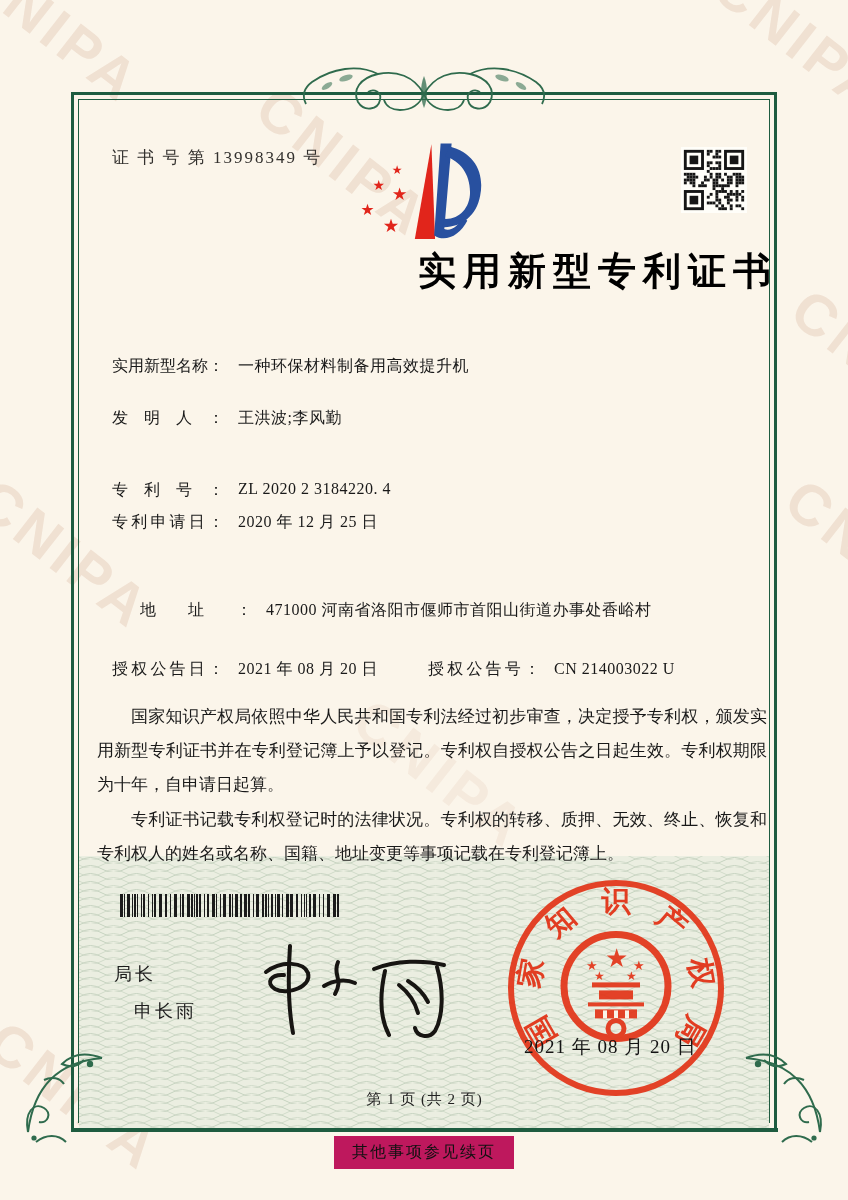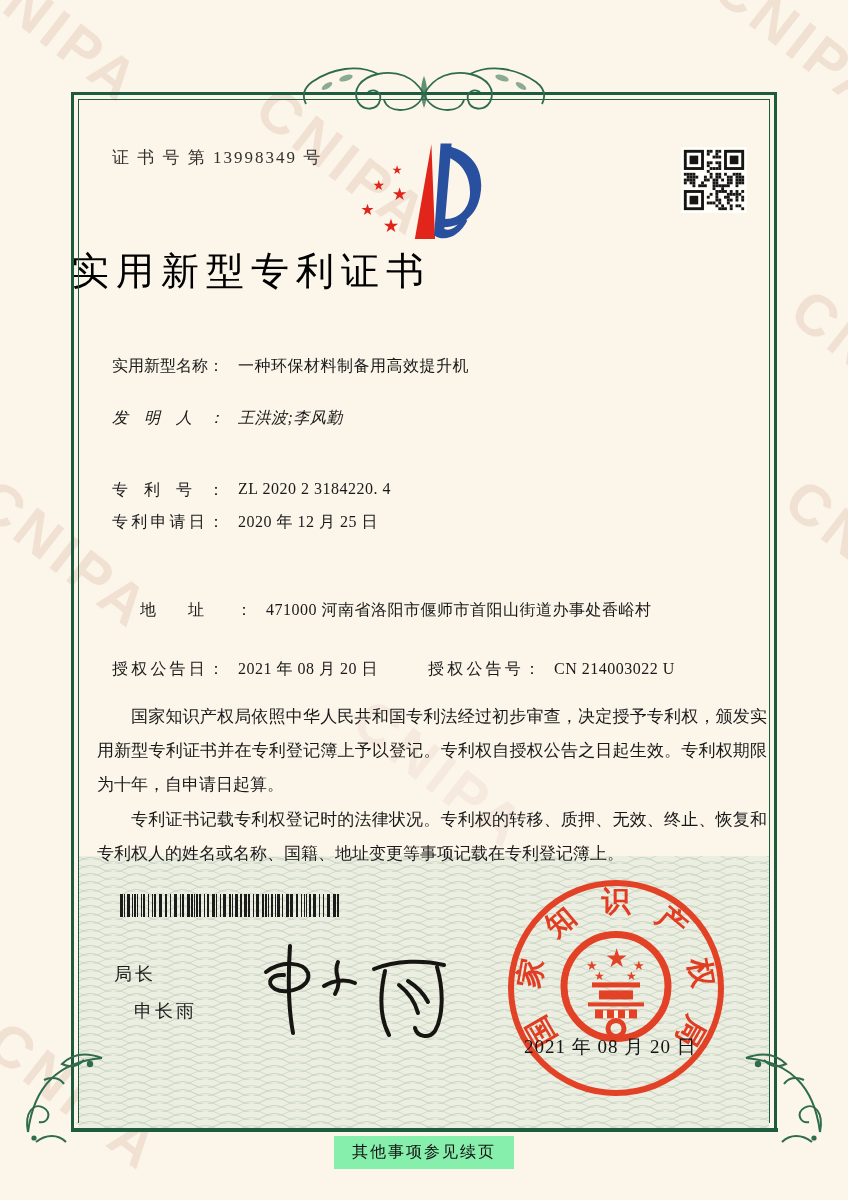"实用新型专利证书" .title { font-weight: normal -> bold; text-align: left -> right }
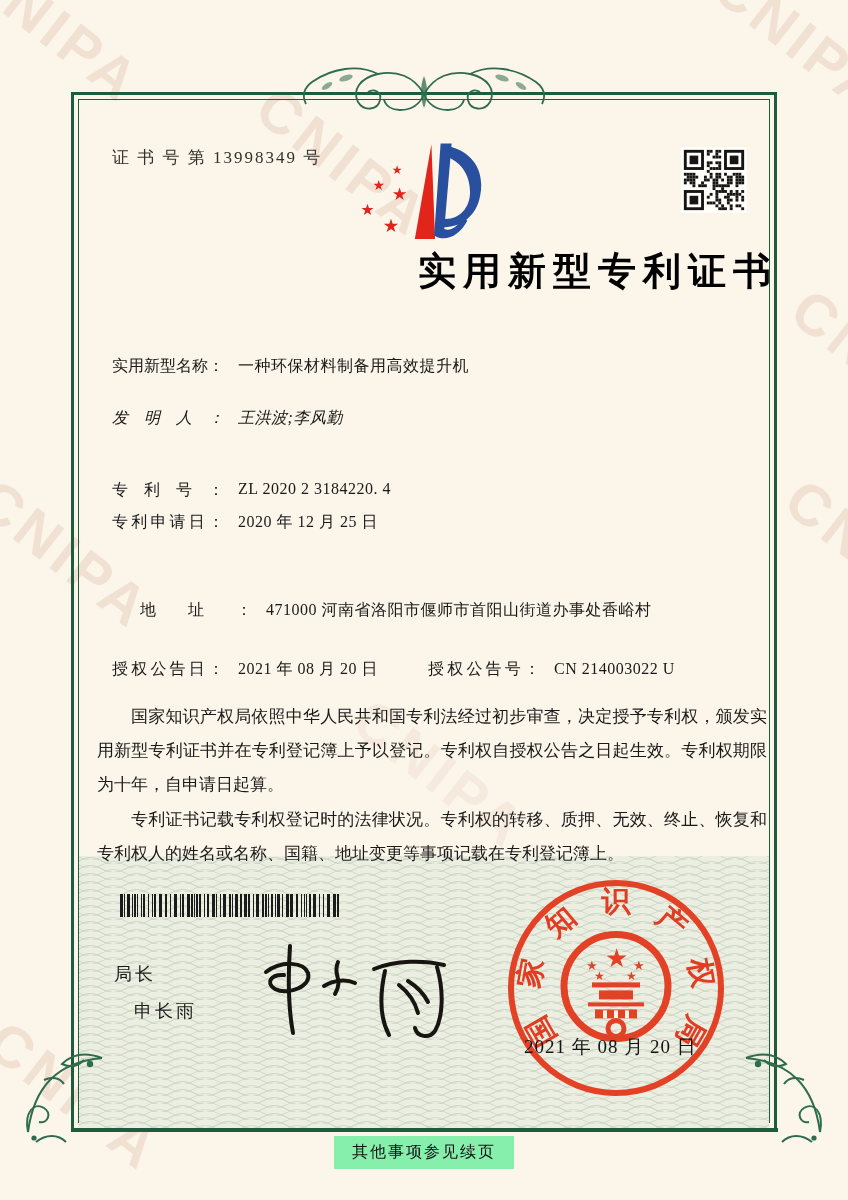"发明人： 王洪波;李风勤" div.frow { font-style: italic -> none }
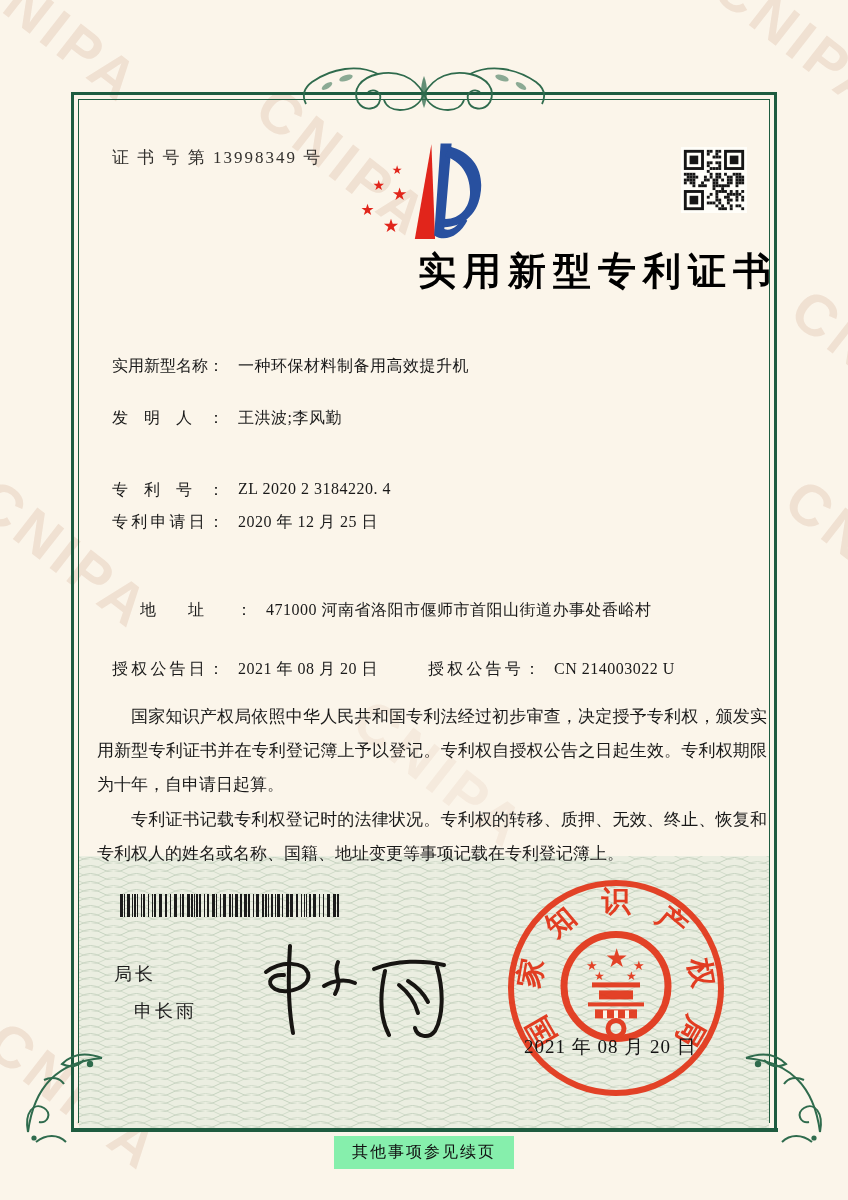"第 1 页 (共 2" div.page-info { html: none -> <div>第 1 页 (共 2 页)</div> }
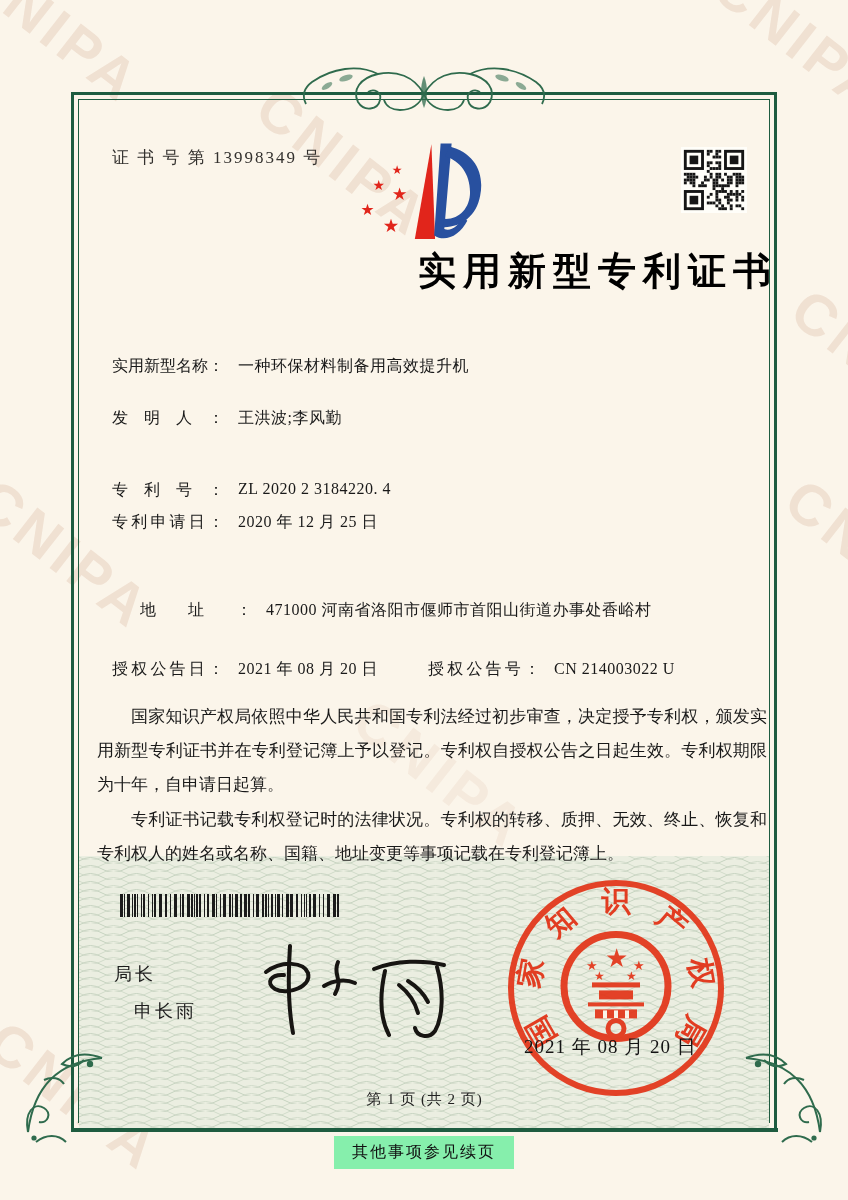"其他事项参见续页" .note { background: #86efac -> #be185d }
